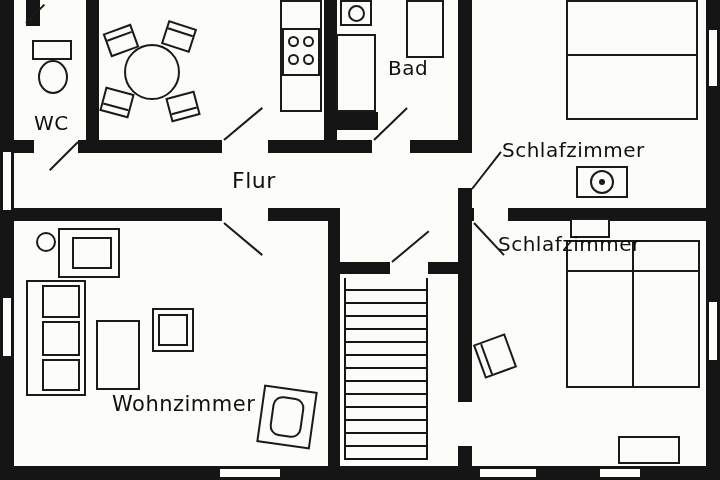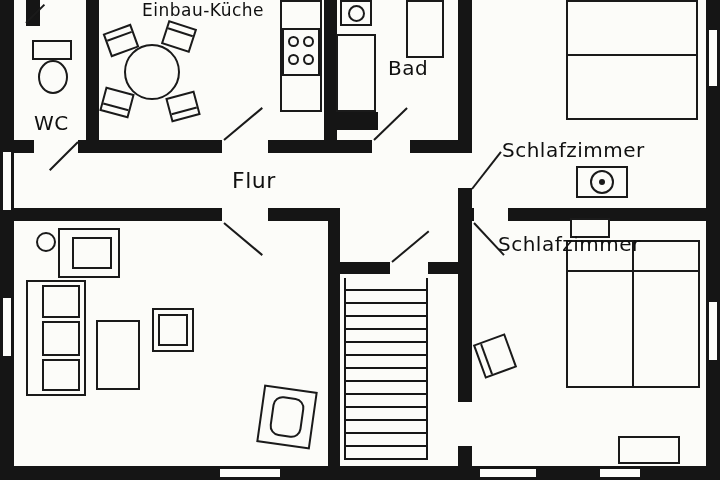"Einbau-Küche" div.label { html: <div>Einbau-Küche</div> -> none }
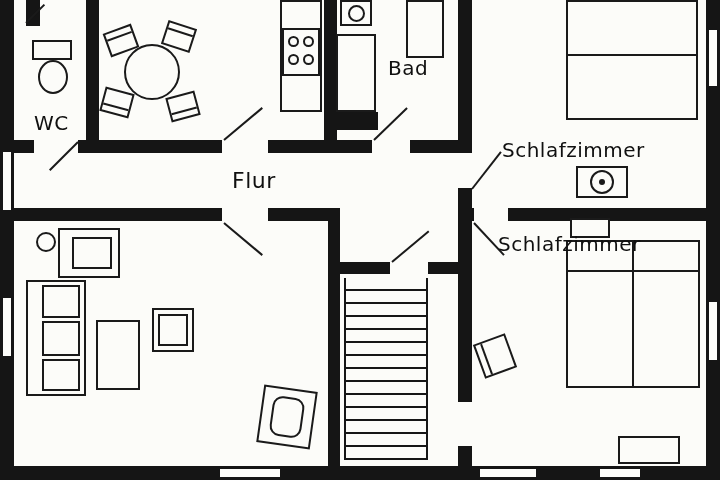"Wohnzimmer" div.label { html: none -> <div>Wohnzimmer</div> }
